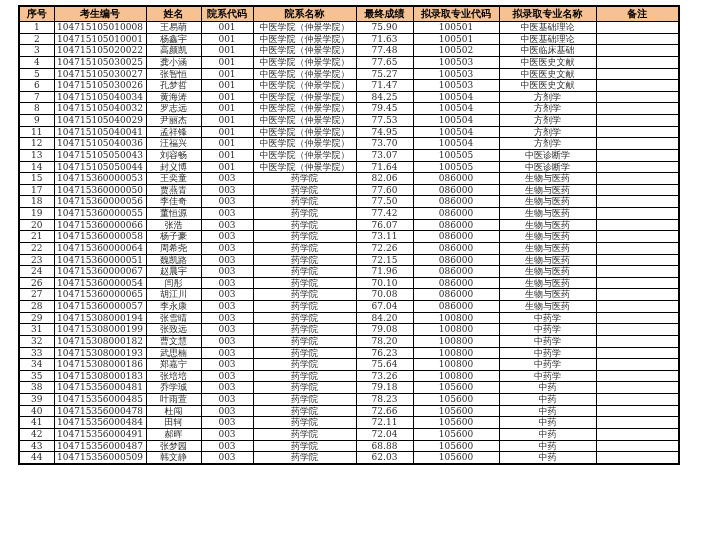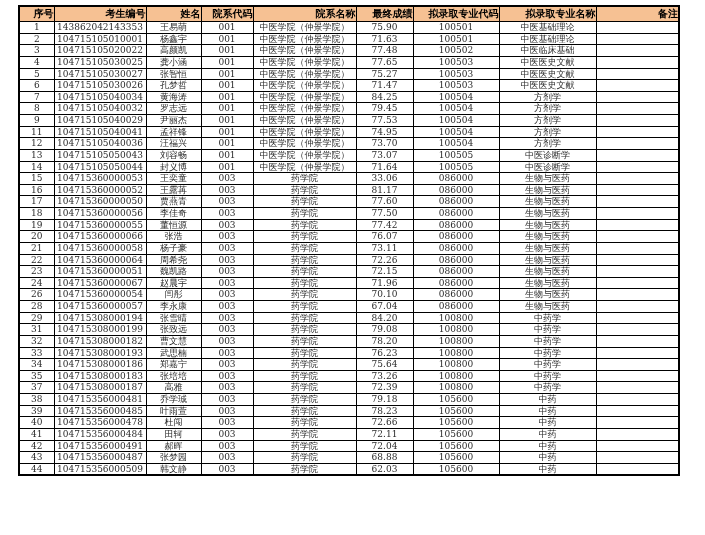"序号" table.roster th { text-align: right -> center }
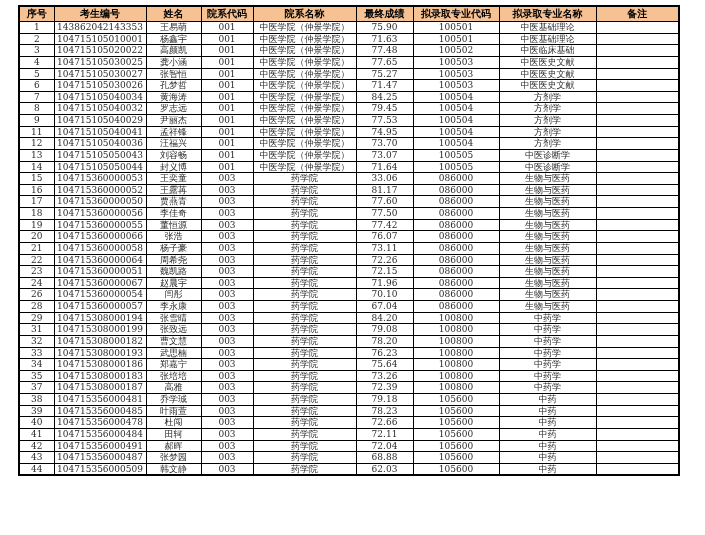"143862042143353" td { text: 143862042143353 -> 104715105010008 }
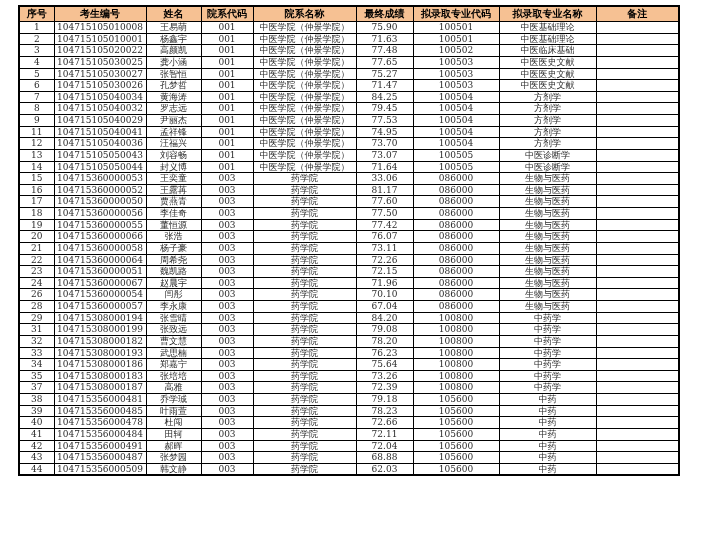"33.06" td { text: 33.06 -> 82.06 }
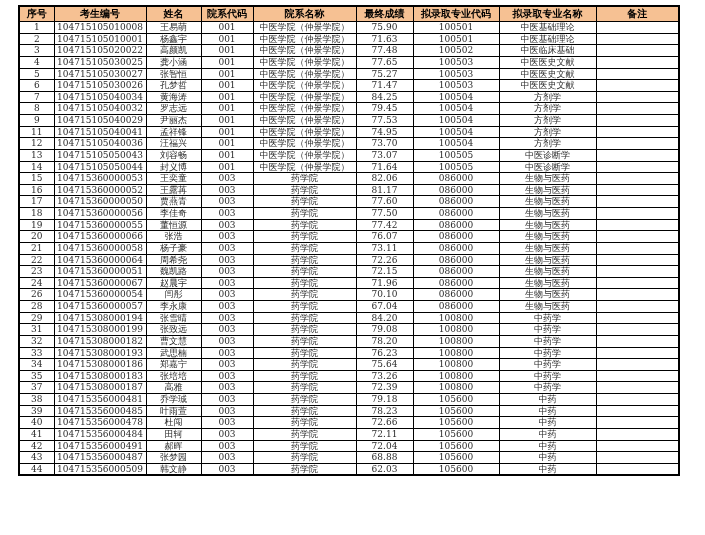"16" tr { html: <tr> <td>16</td> <td>104715360000052</td> <td>王露苒</td> <td>003</td> <td>药学院</td> <td>81.17</td> <td>086000</td> <td>生物与医药</td> <td></td> </tr> -> none }
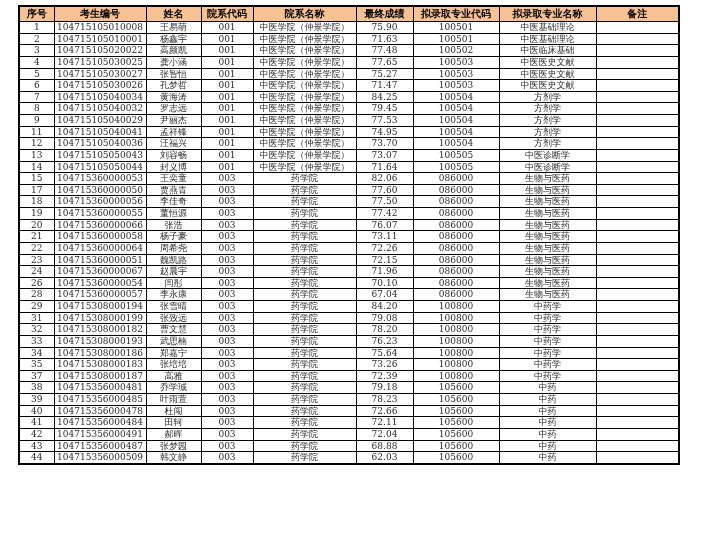"27" tr { html: none -> <tr> <td>27</td> <td>104715360000065</td> <td>胡江川</td> <td>003</td> <td>药学院</td> <td>70.08</td> <td>086000</td> <td>生物与医药</td> <td></td> </tr> }
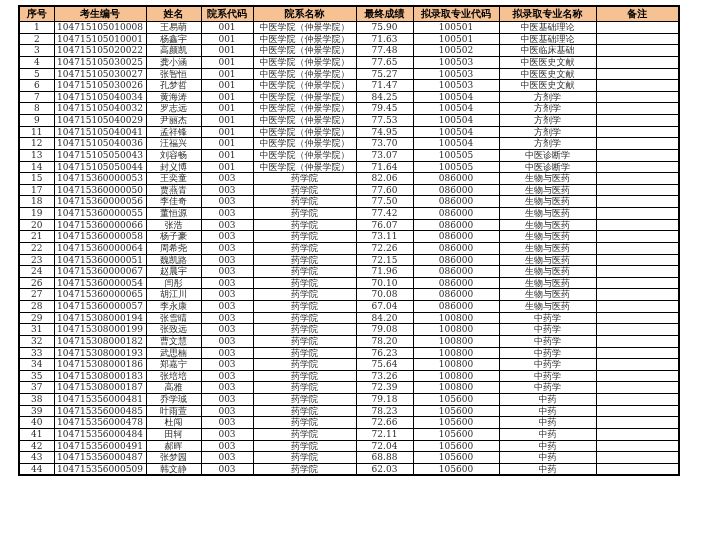"37" tr { html: <tr> <td>37</td> <td>104715308000187</td> <td>高雅</td> <td>003</td> <td>药学院</td> <td>72.39</td> <td>100800</td> <td>中药学</td> <td></td> </tr> -> none }
